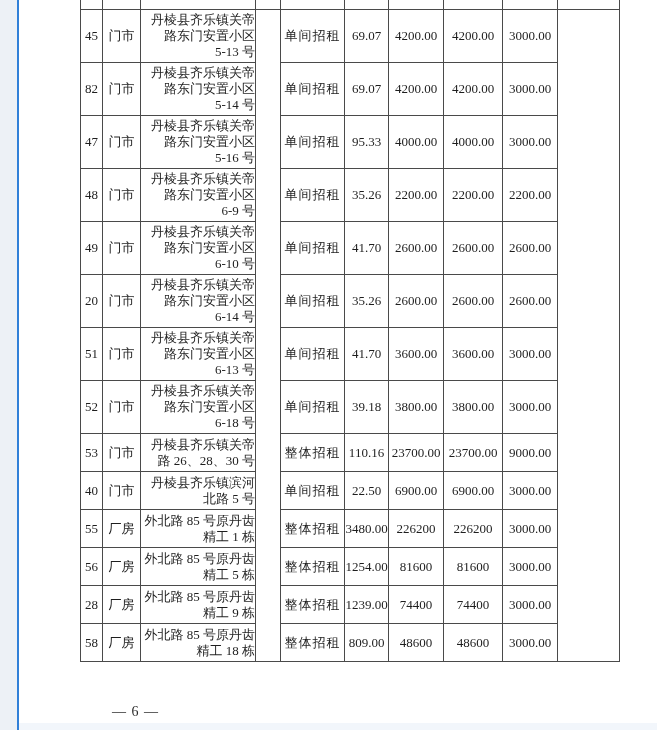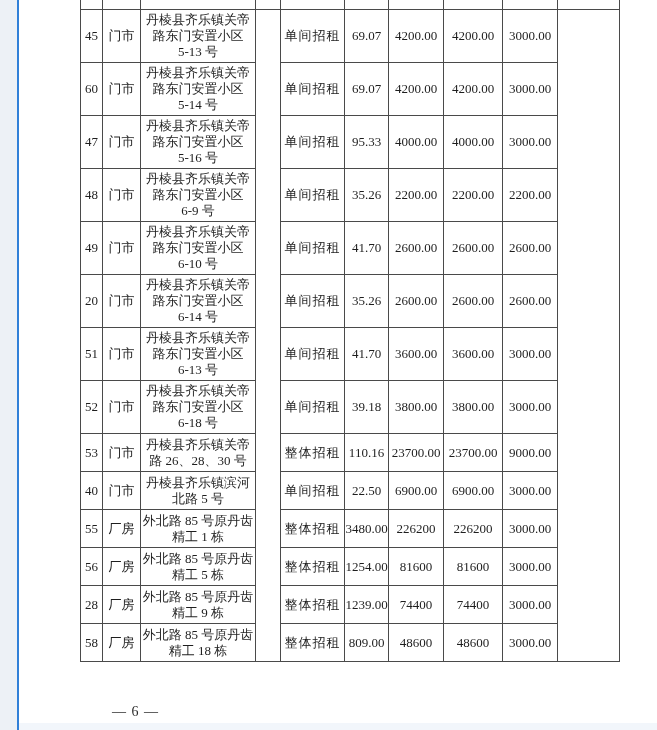"丹棱县齐乐镇关帝" td.address-cell div { text-align: none -> right }
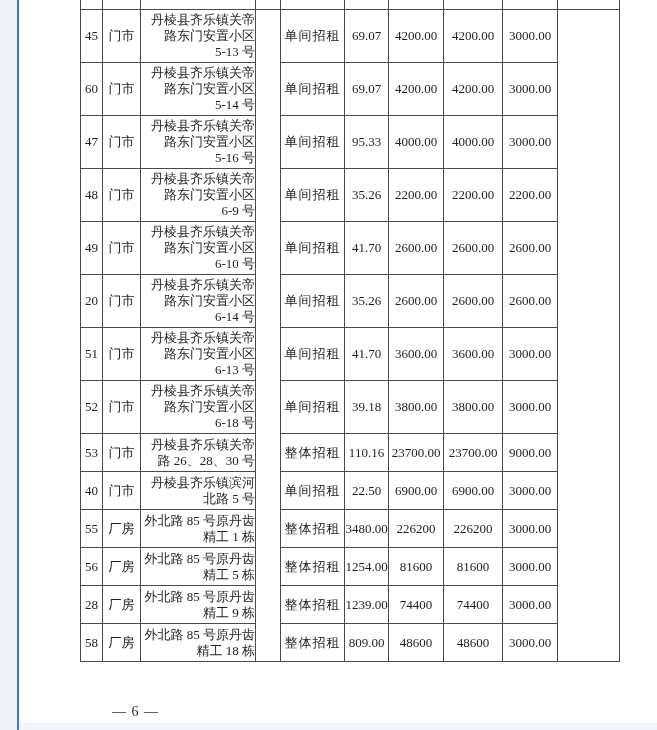"60" td { text: 60 -> 82 }
